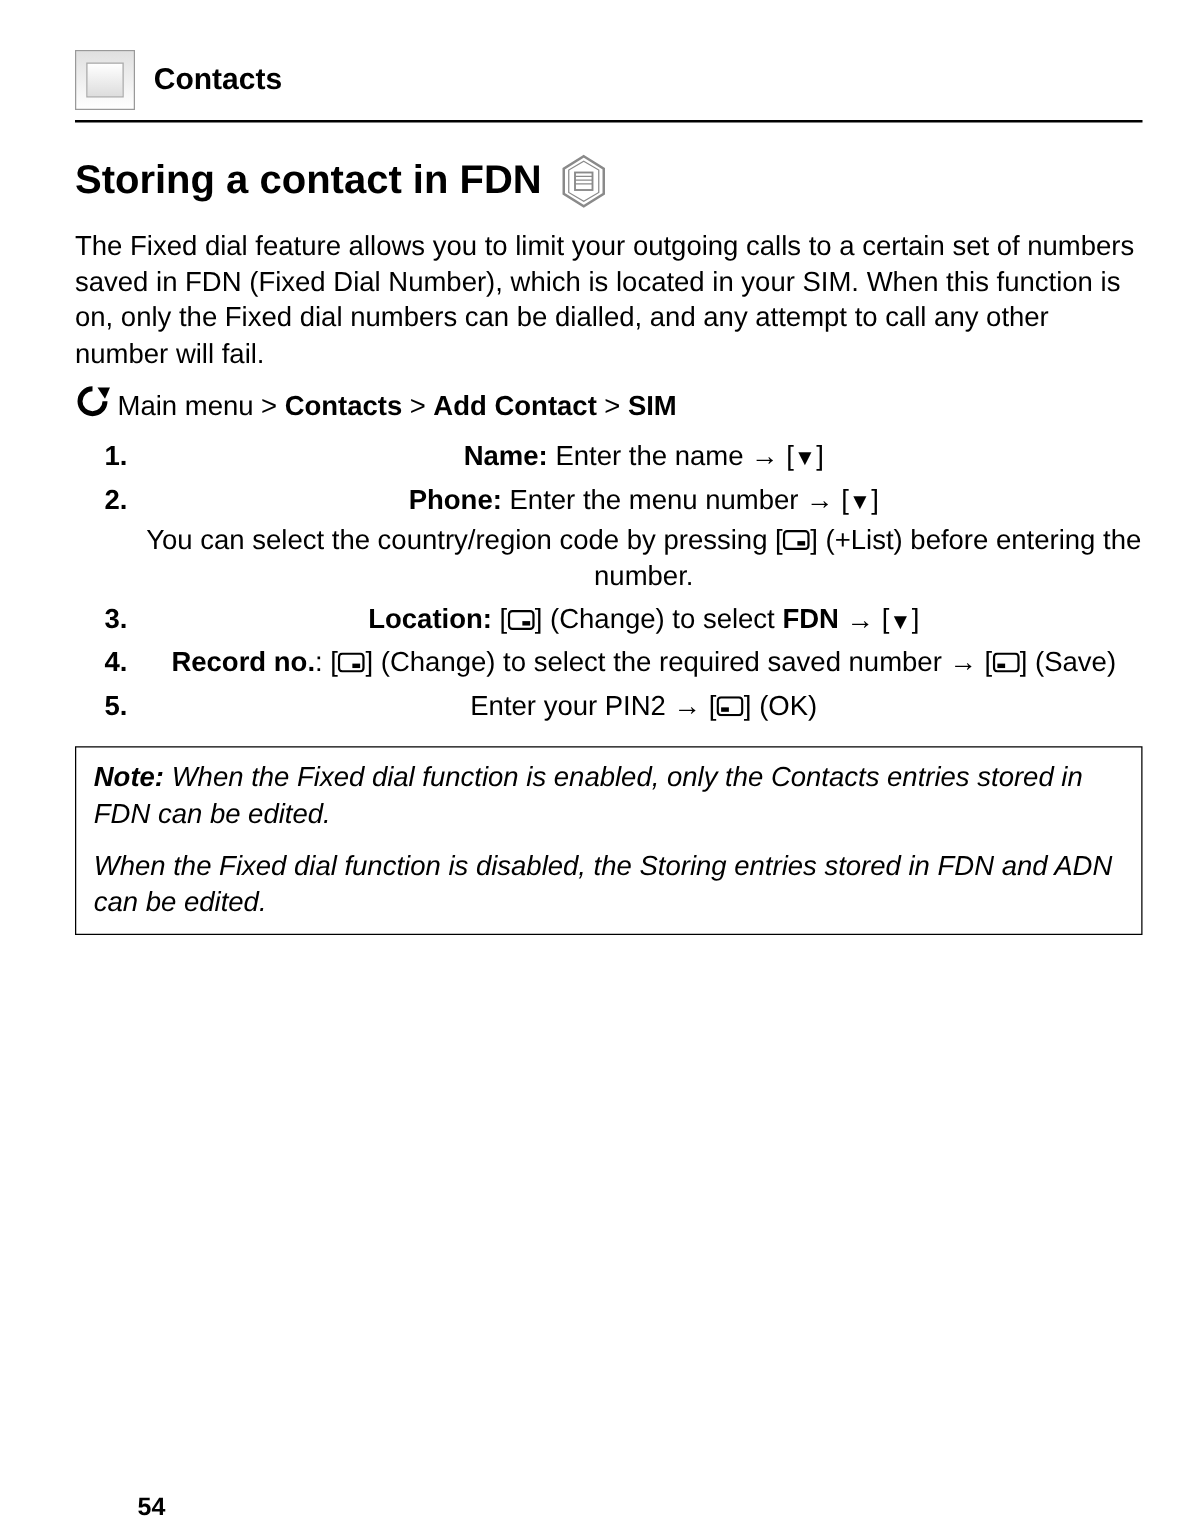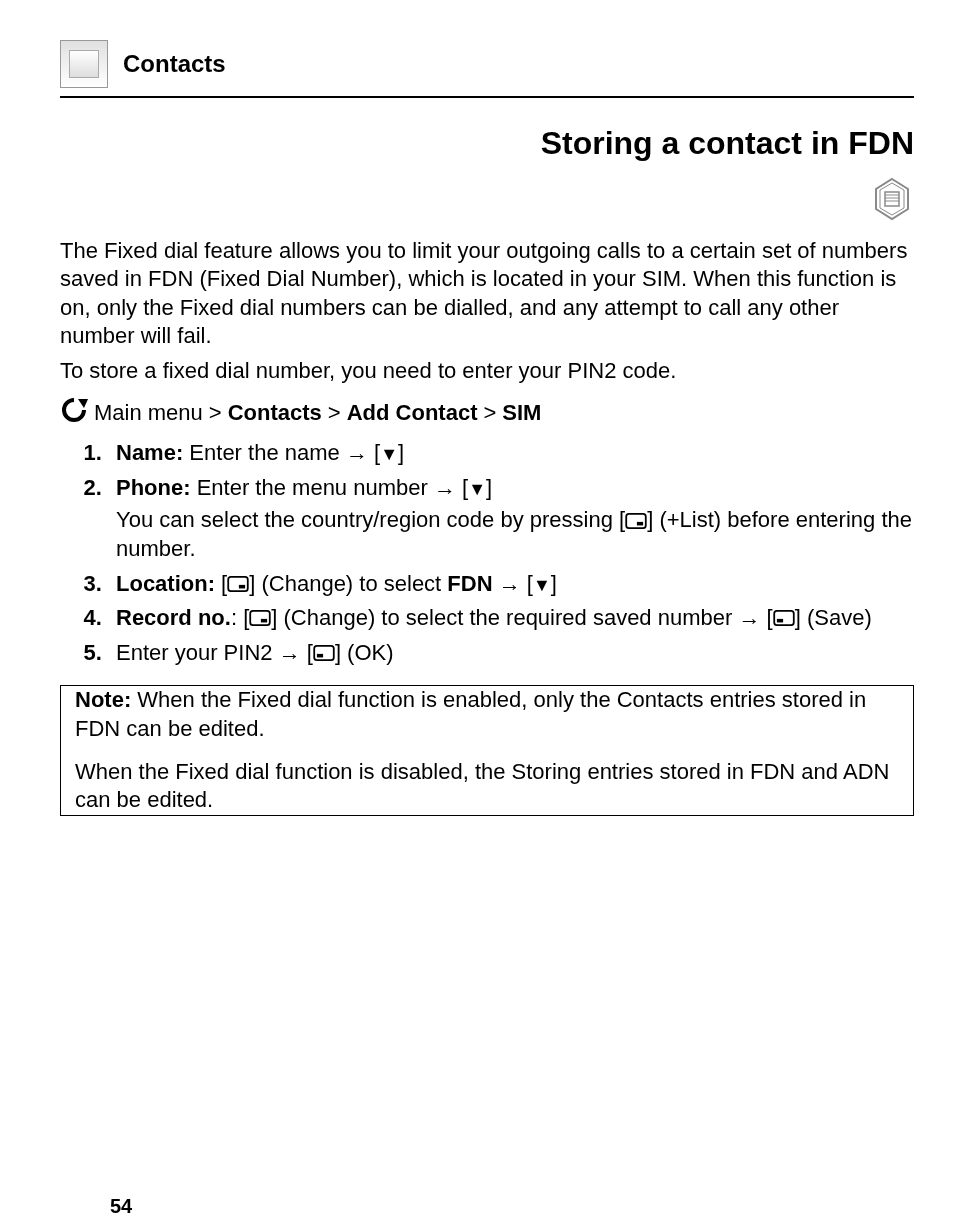"Storing a contact in FDN" .main-title { align-items: flex-end -> flex-start; flex-direction: column -> none }
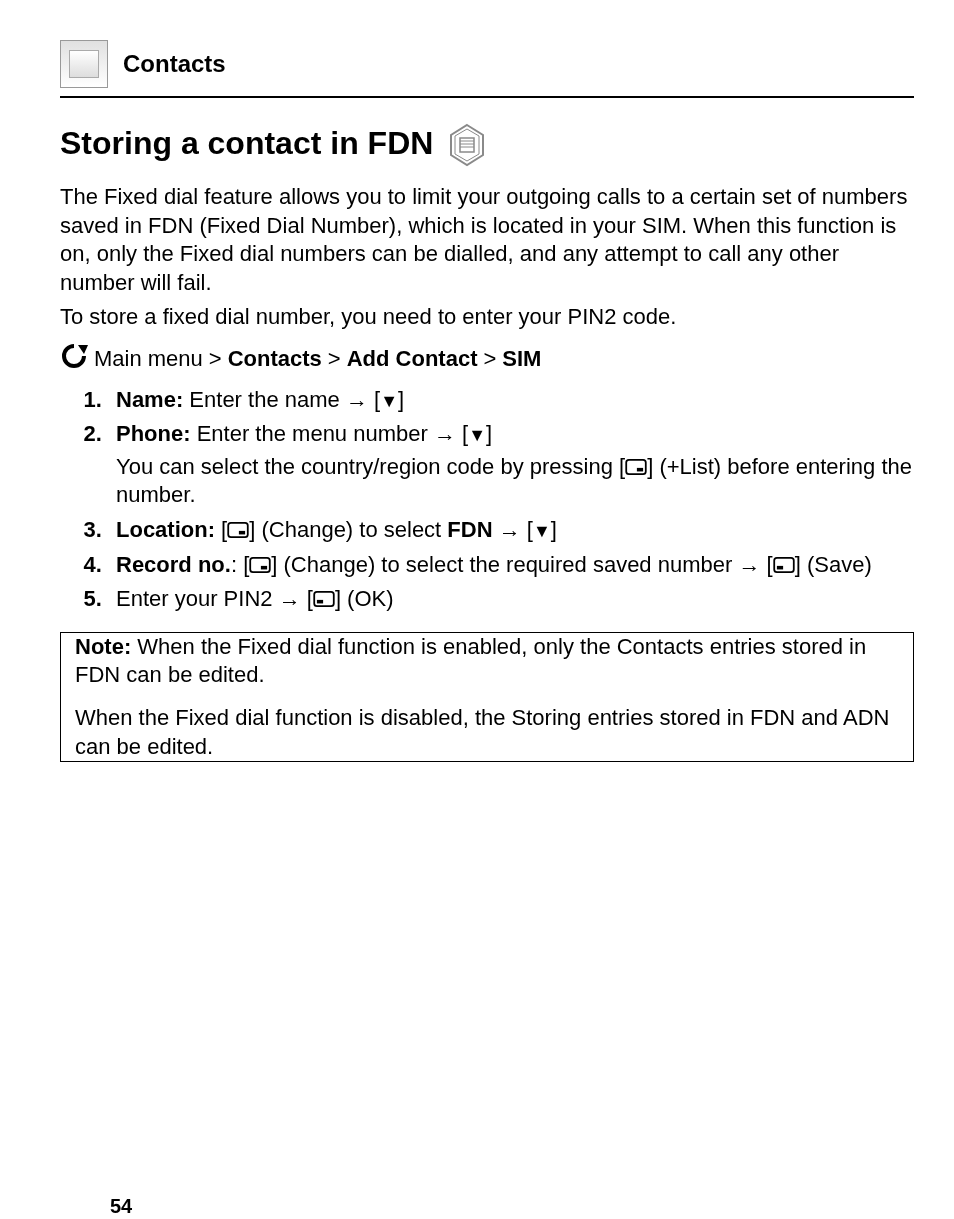"To store a fixed dial" p { html: <p>To store a fixed dial number, you need to enter your PIN2 code.</p> -> none }
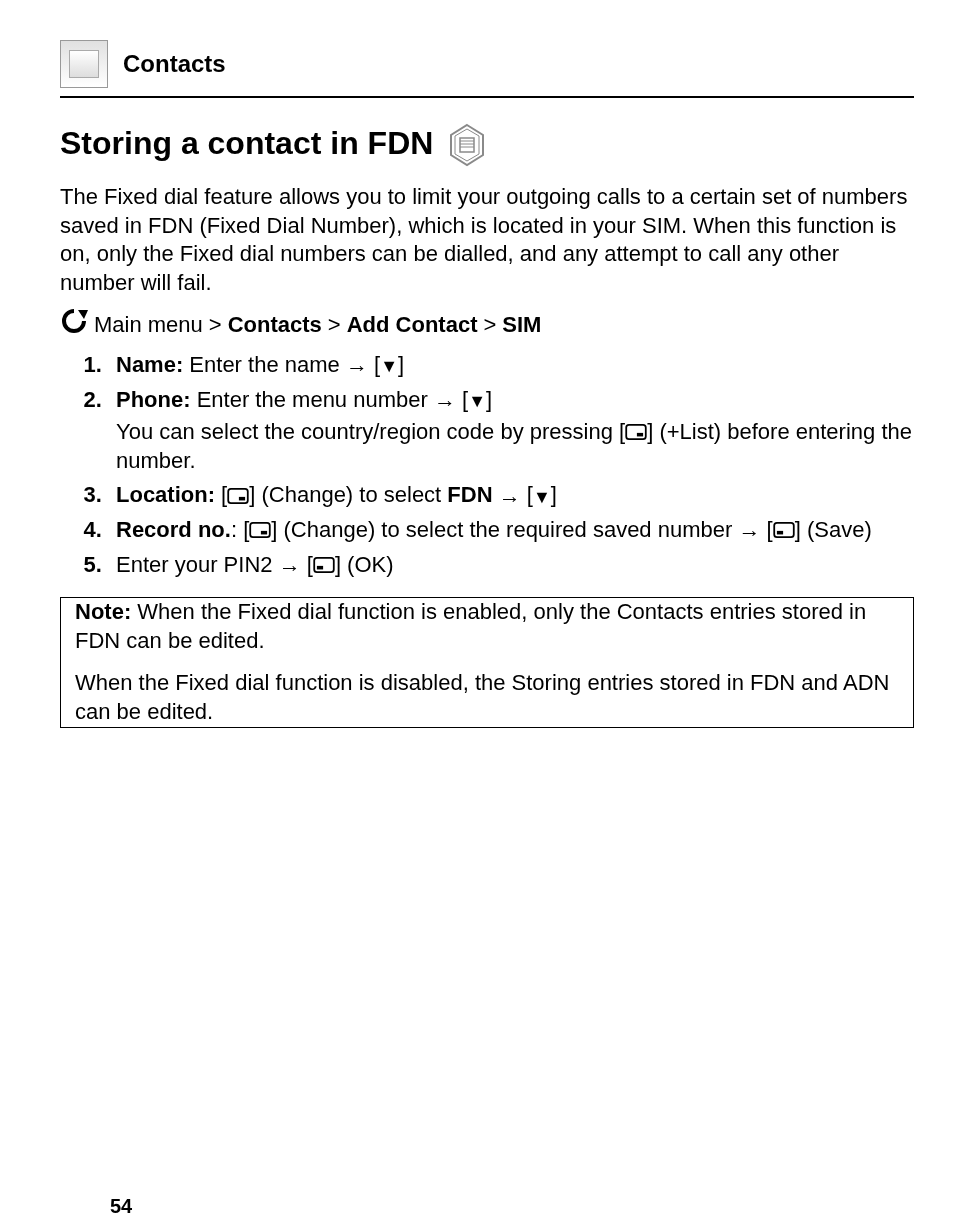"Name: Enter the name →" ol.steps { text-align: none -> center }
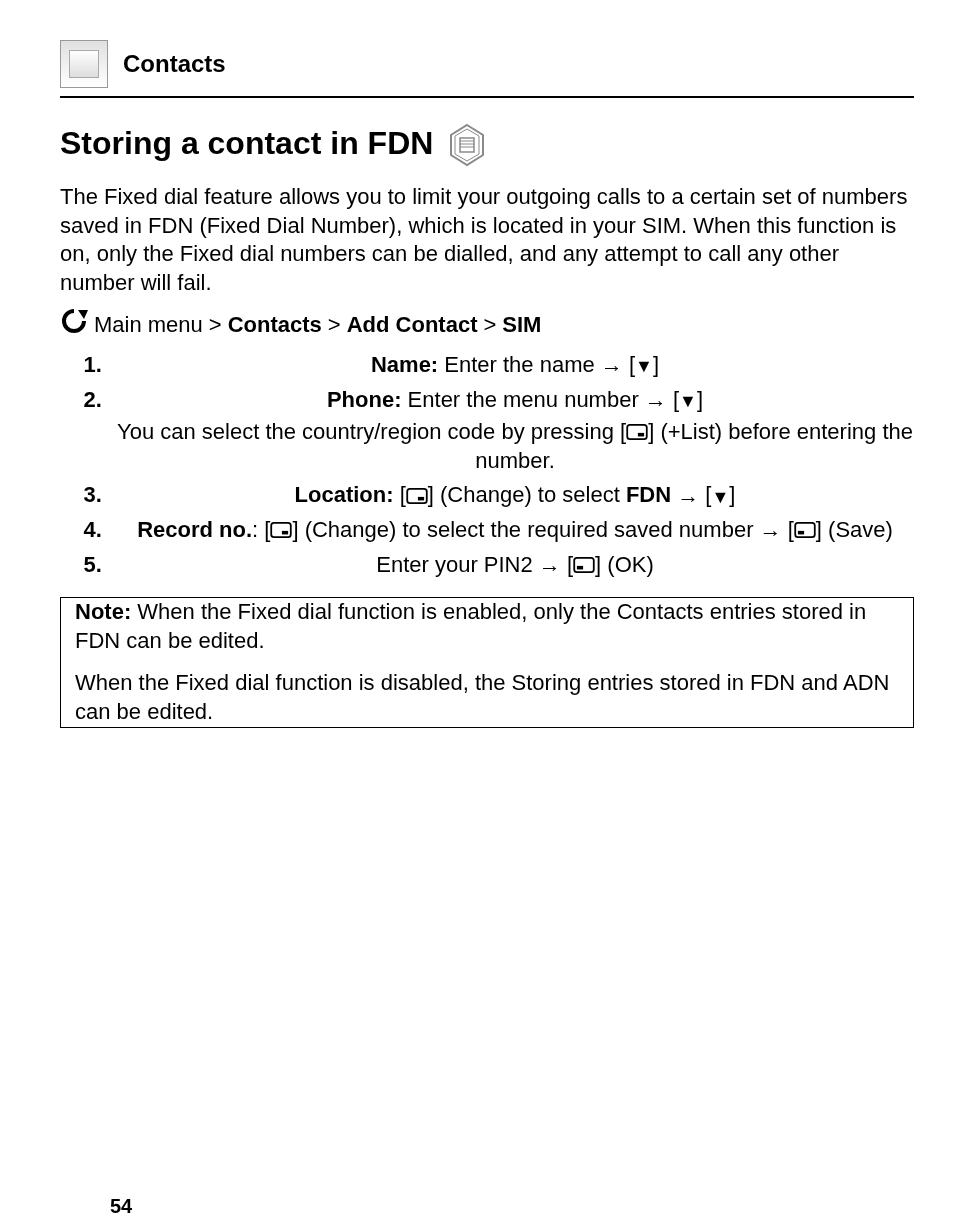"Note: When the Fixed dial" .note-box { font-style: none -> italic; padding: 0 14px -> 10px 14px }
